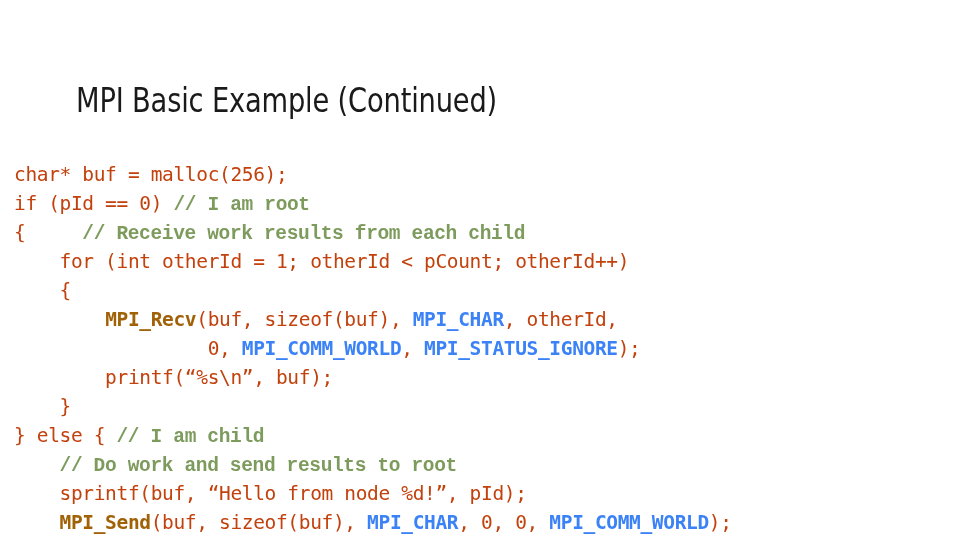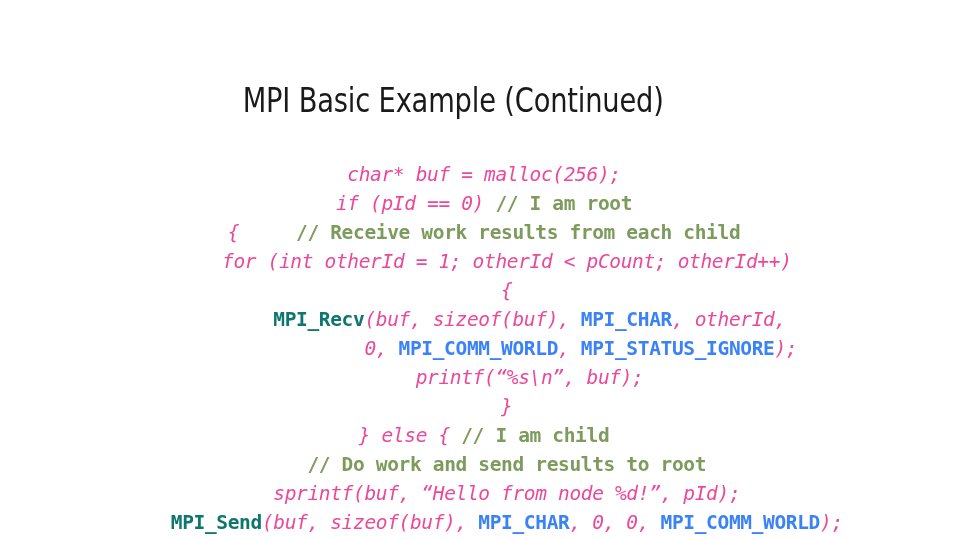"MPI Basic Example (Continued)" #slide { text-align: center -> none }
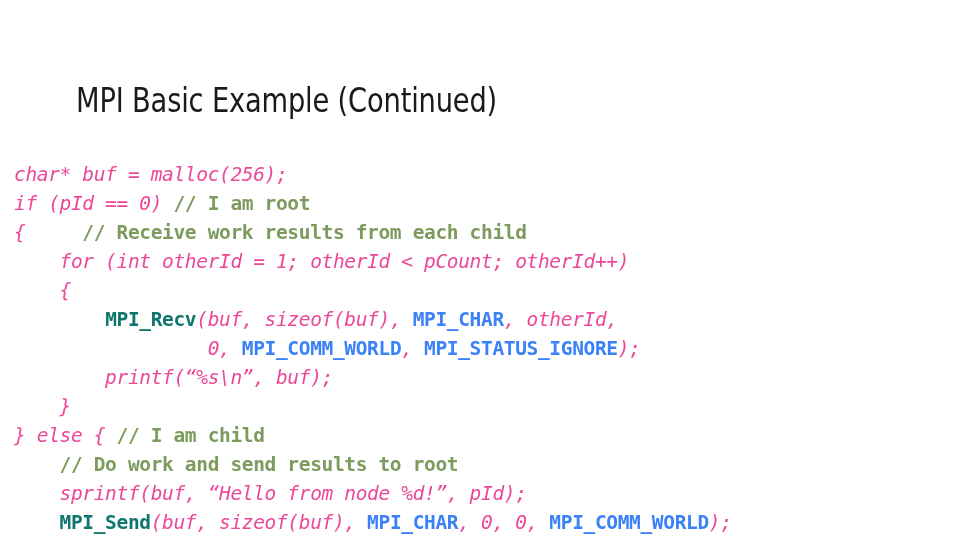"char* buf = malloc(256);" .tok-plain { color: #ec4899 -> #c2410c; font-style: italic -> none }
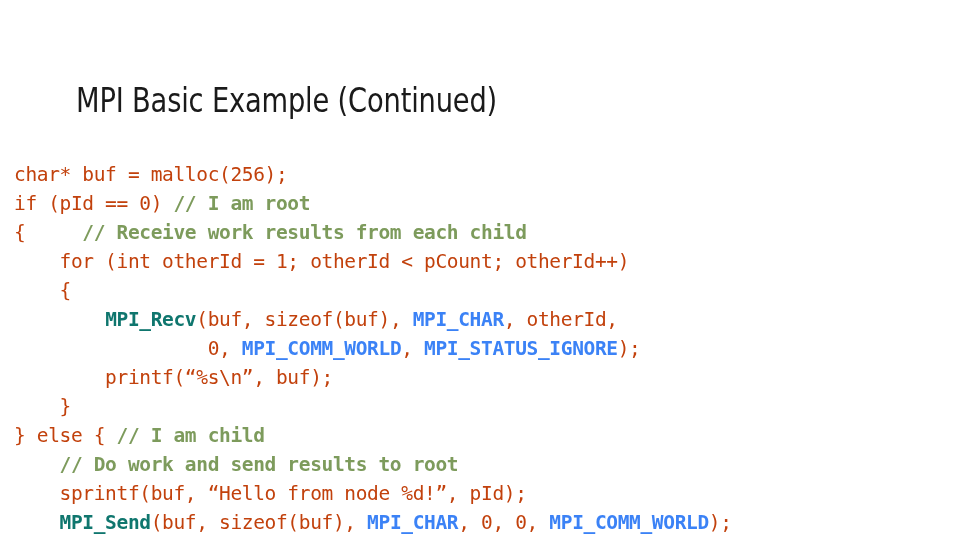"// I am root" .tok-comment { font-family: none -> Liberation Mono, monospace }
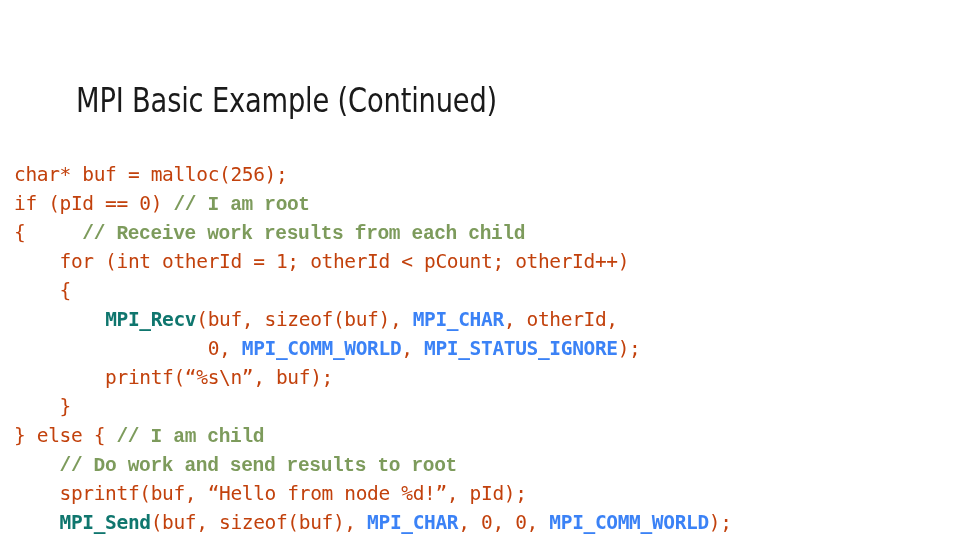"MPI_Recv" .tok-fn { color: #0f766e -> #a16207 }
